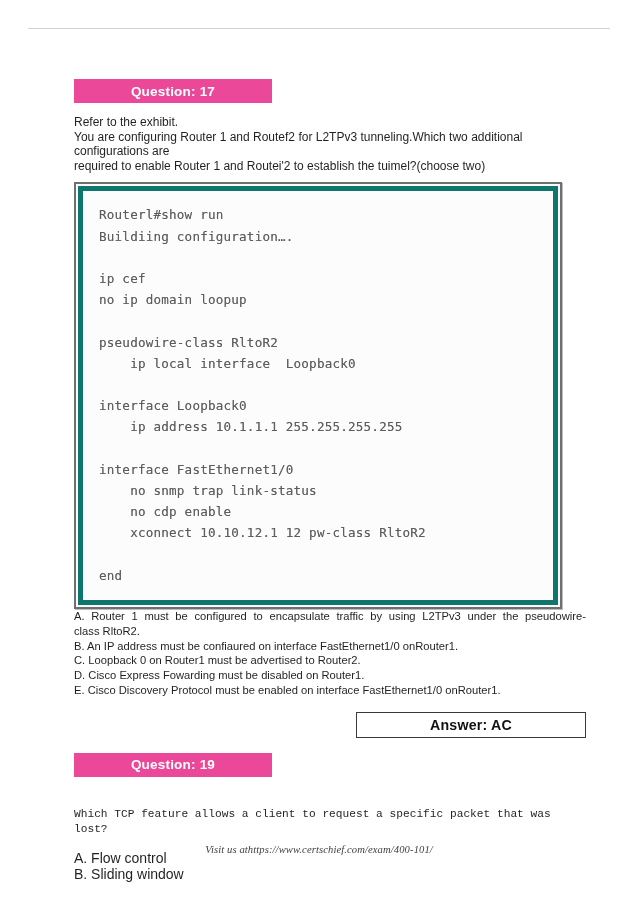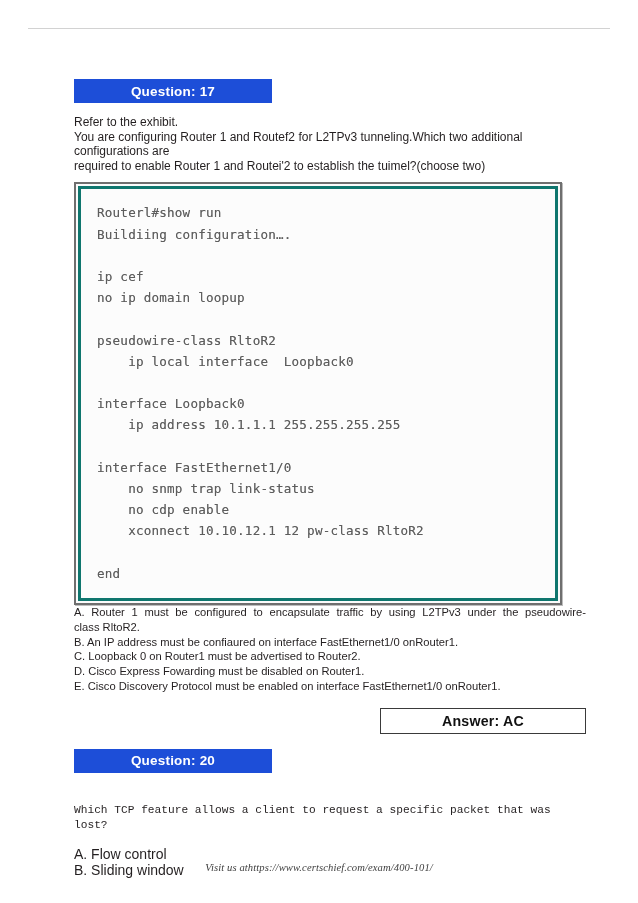"Question: 17" .q-header { background: #1d4ed8 -> #ec4899 }
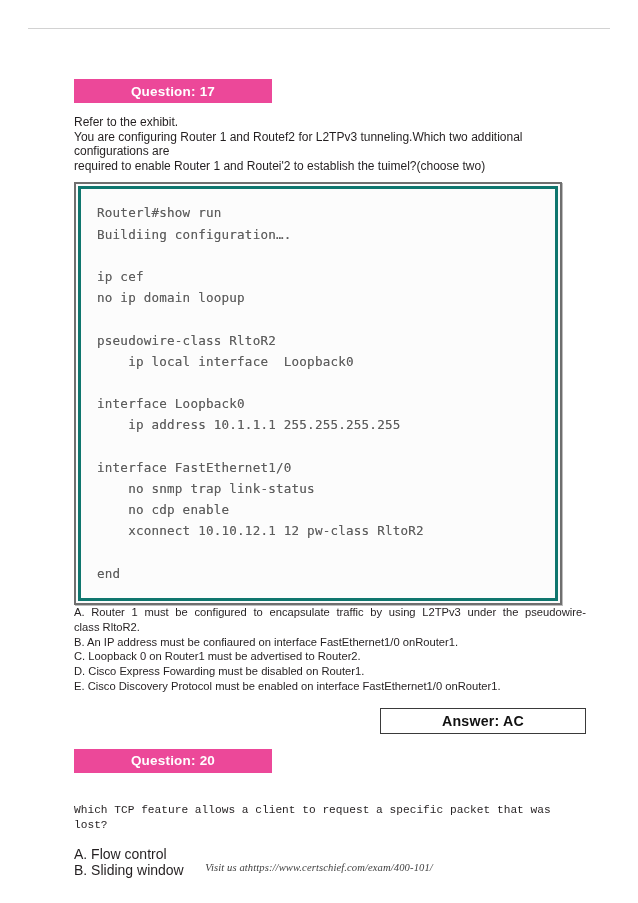"Routerl#show run" .exhibit-inner { border: 3px solid #0f766e -> 5px solid #0f766e }
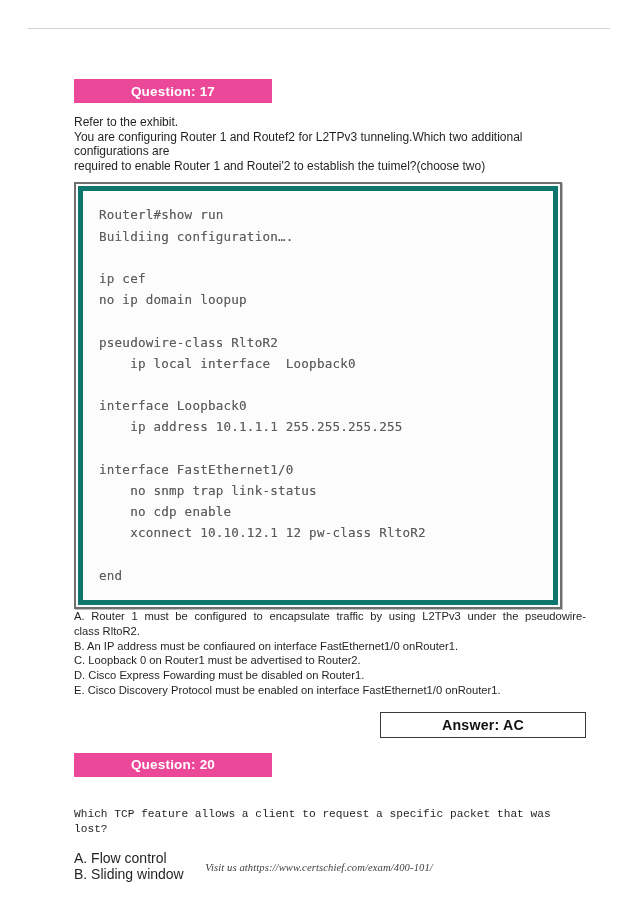"Answer: AC" .answer-box { width: 206px -> 230px }
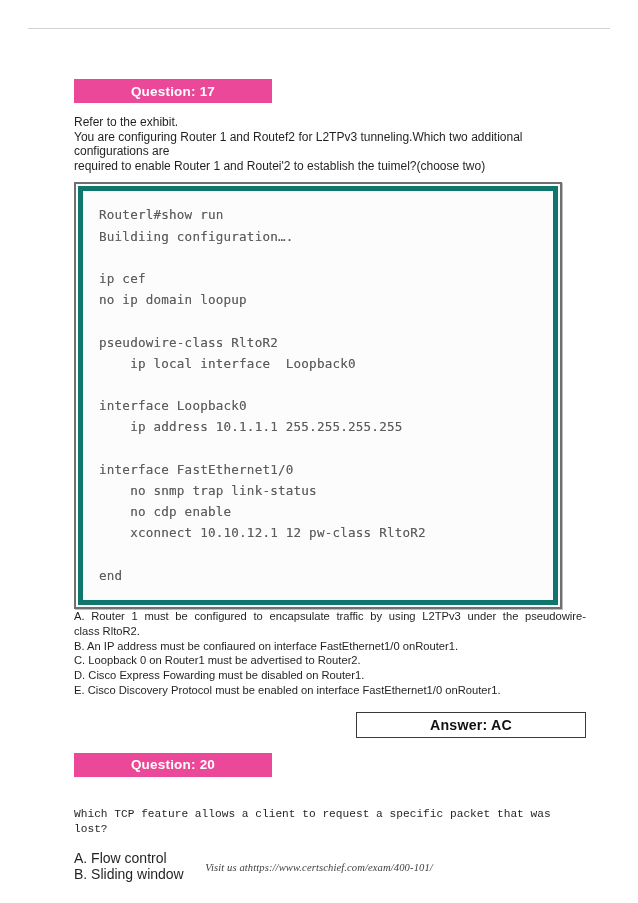"Question: 20" span { text: 20 -> 19 }
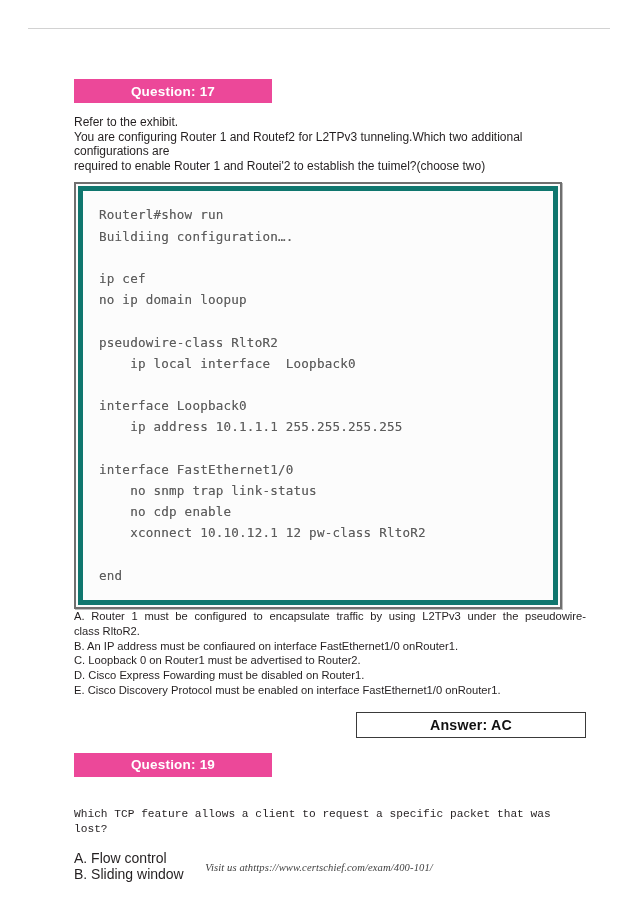"Visit us" .footer { top: 862px -> 844px }
